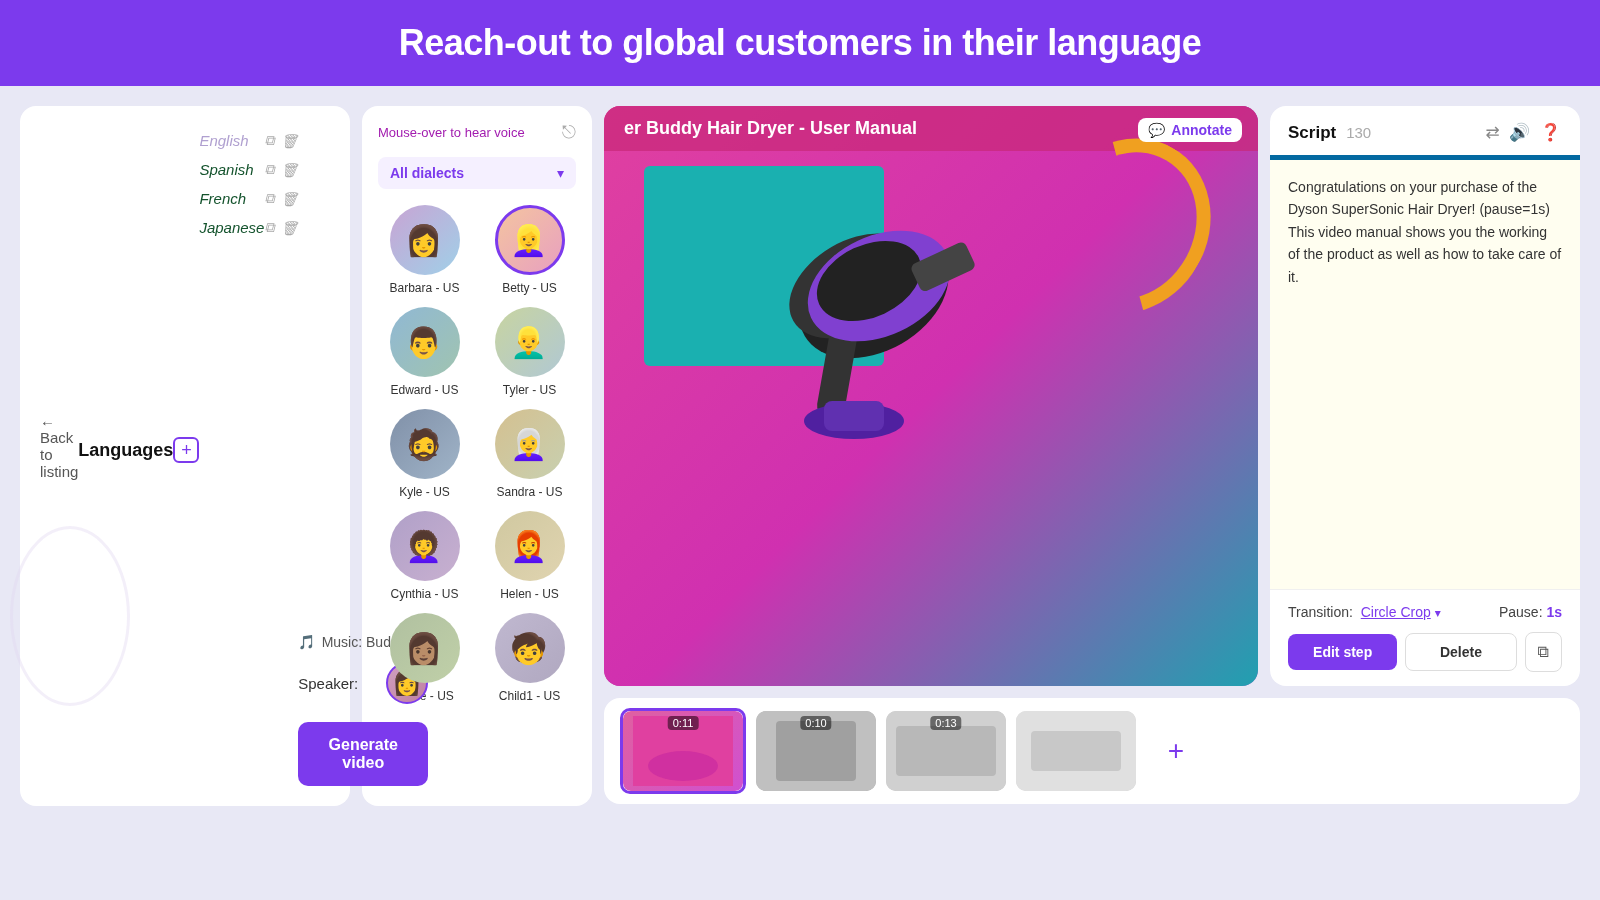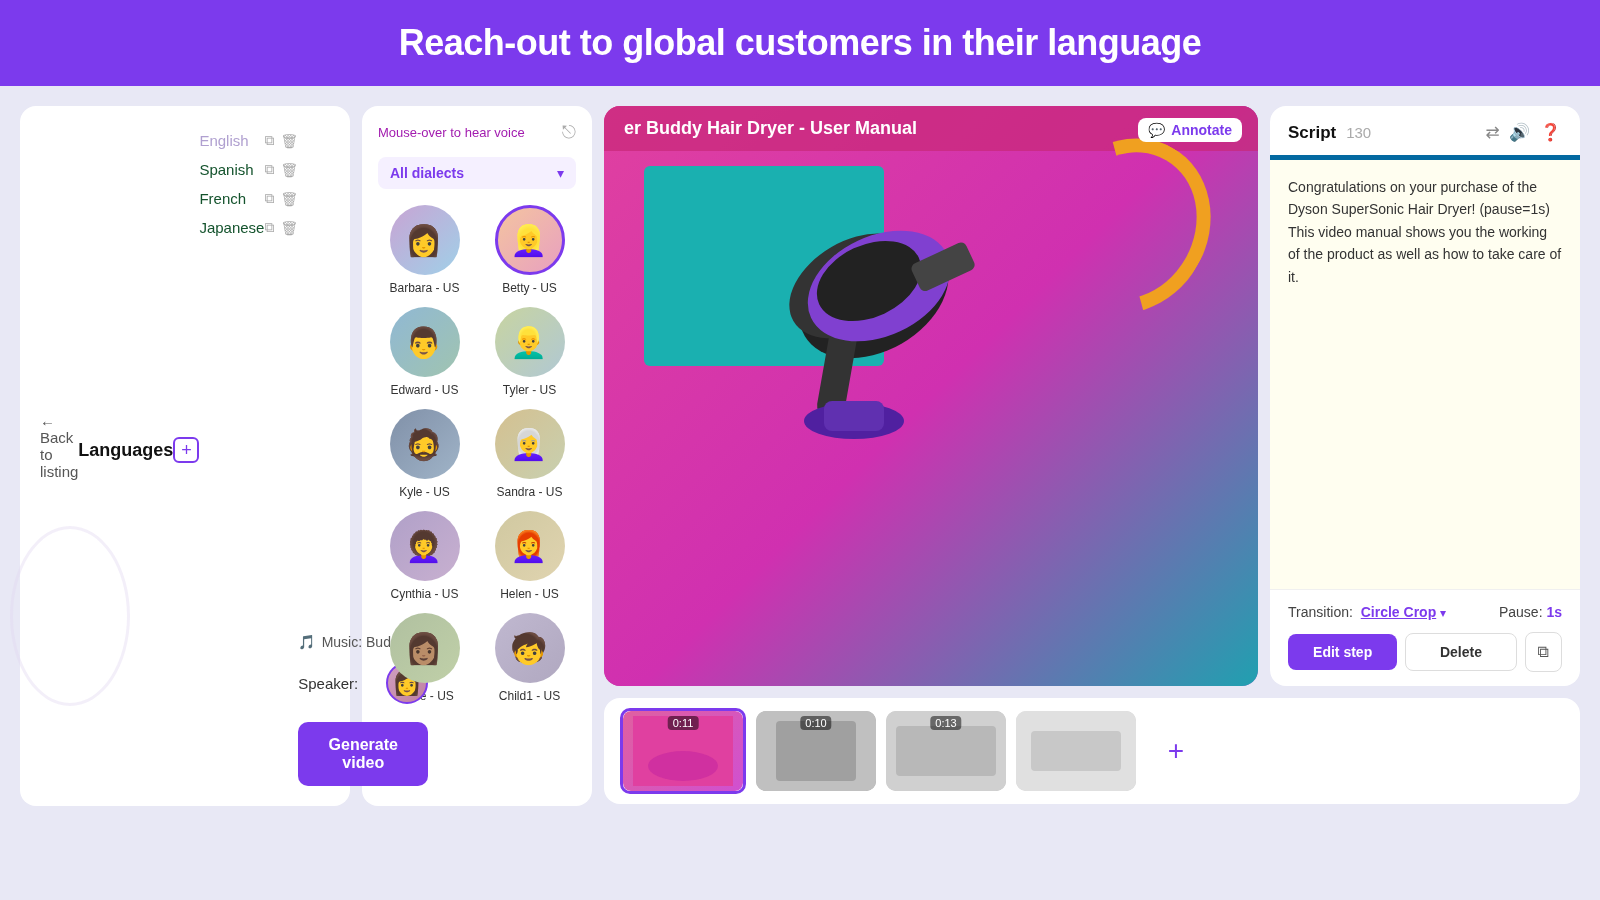"English" .lang-item { font-style: none -> italic }
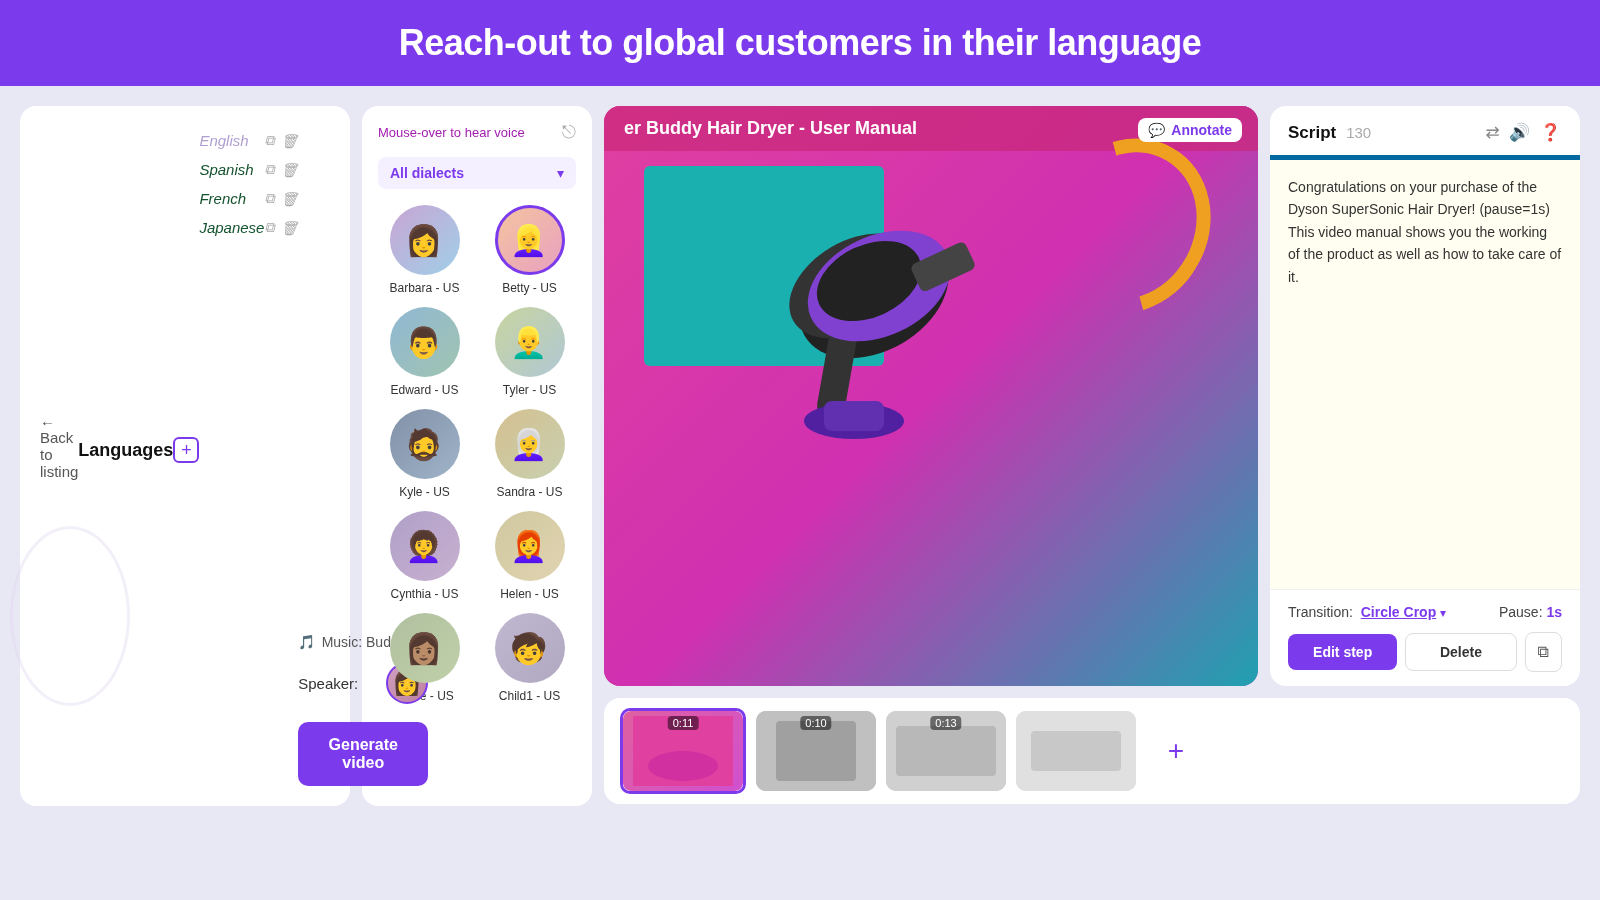"Circle Crop" .transition-link { font-weight: bold -> none }
